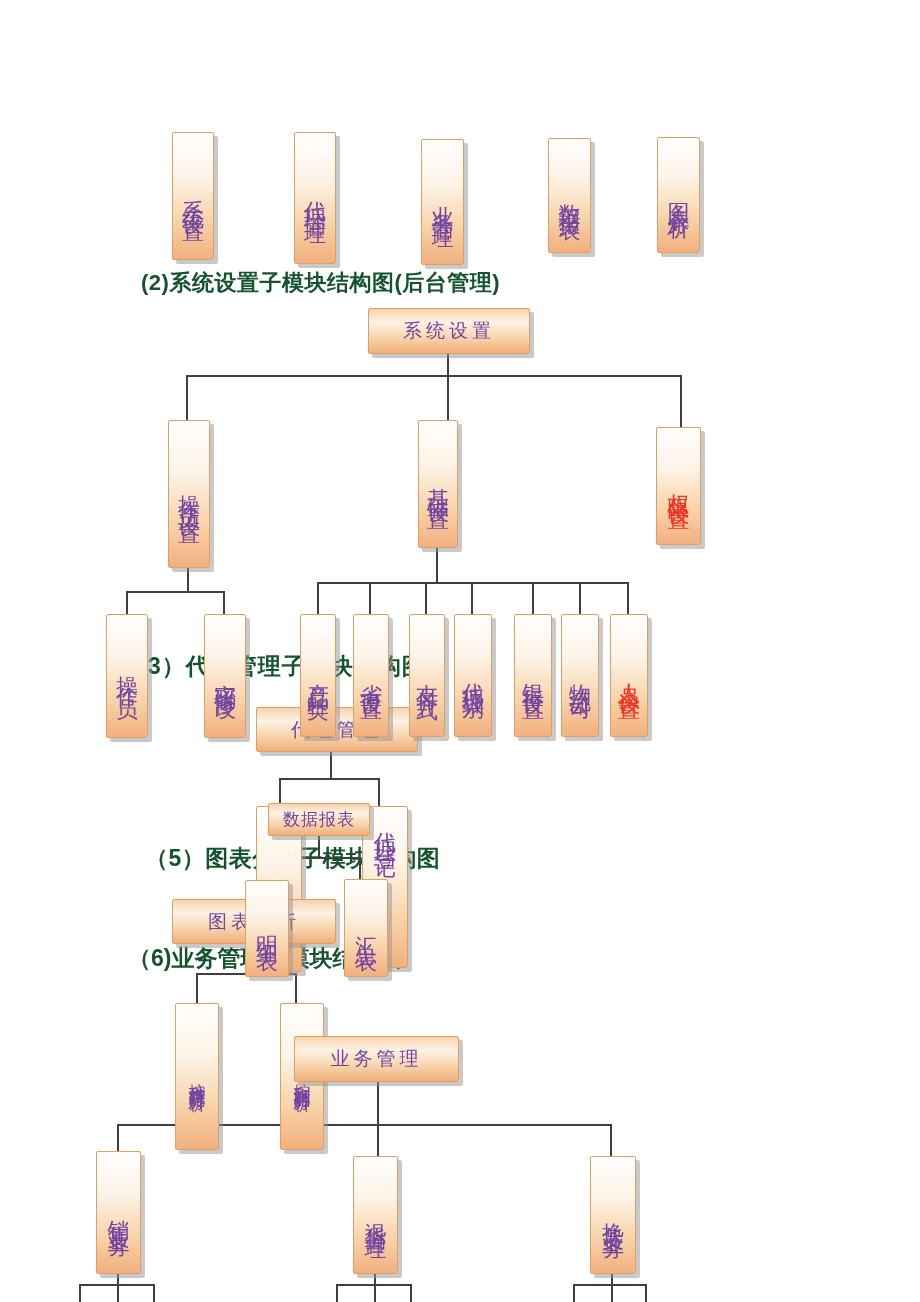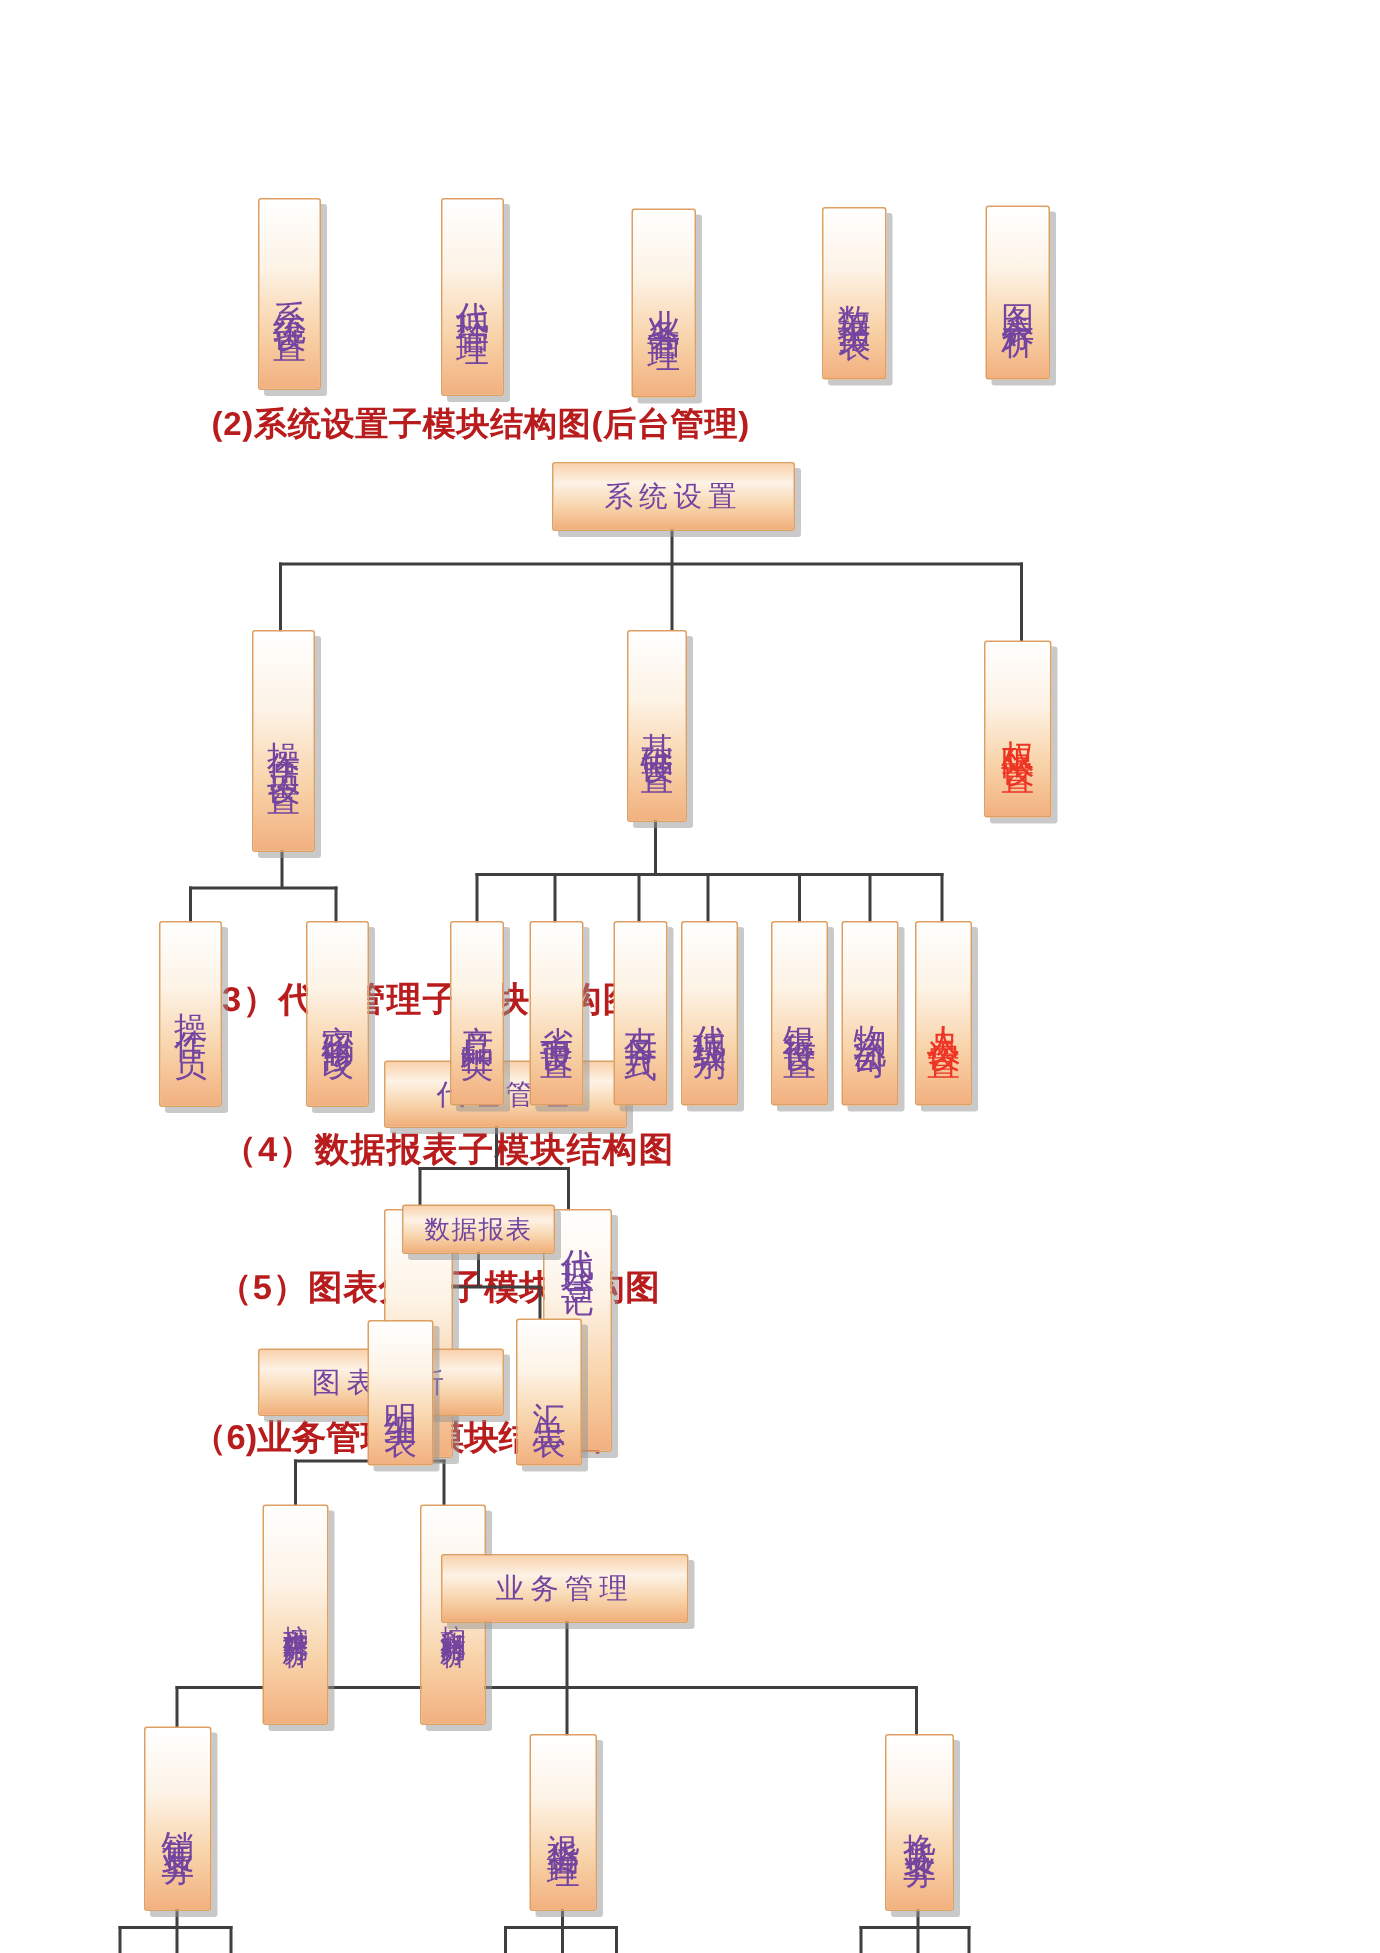"(2)系统设置子模块结构图(后台管理)" .hd { color: #b91c1c -> #14532d }
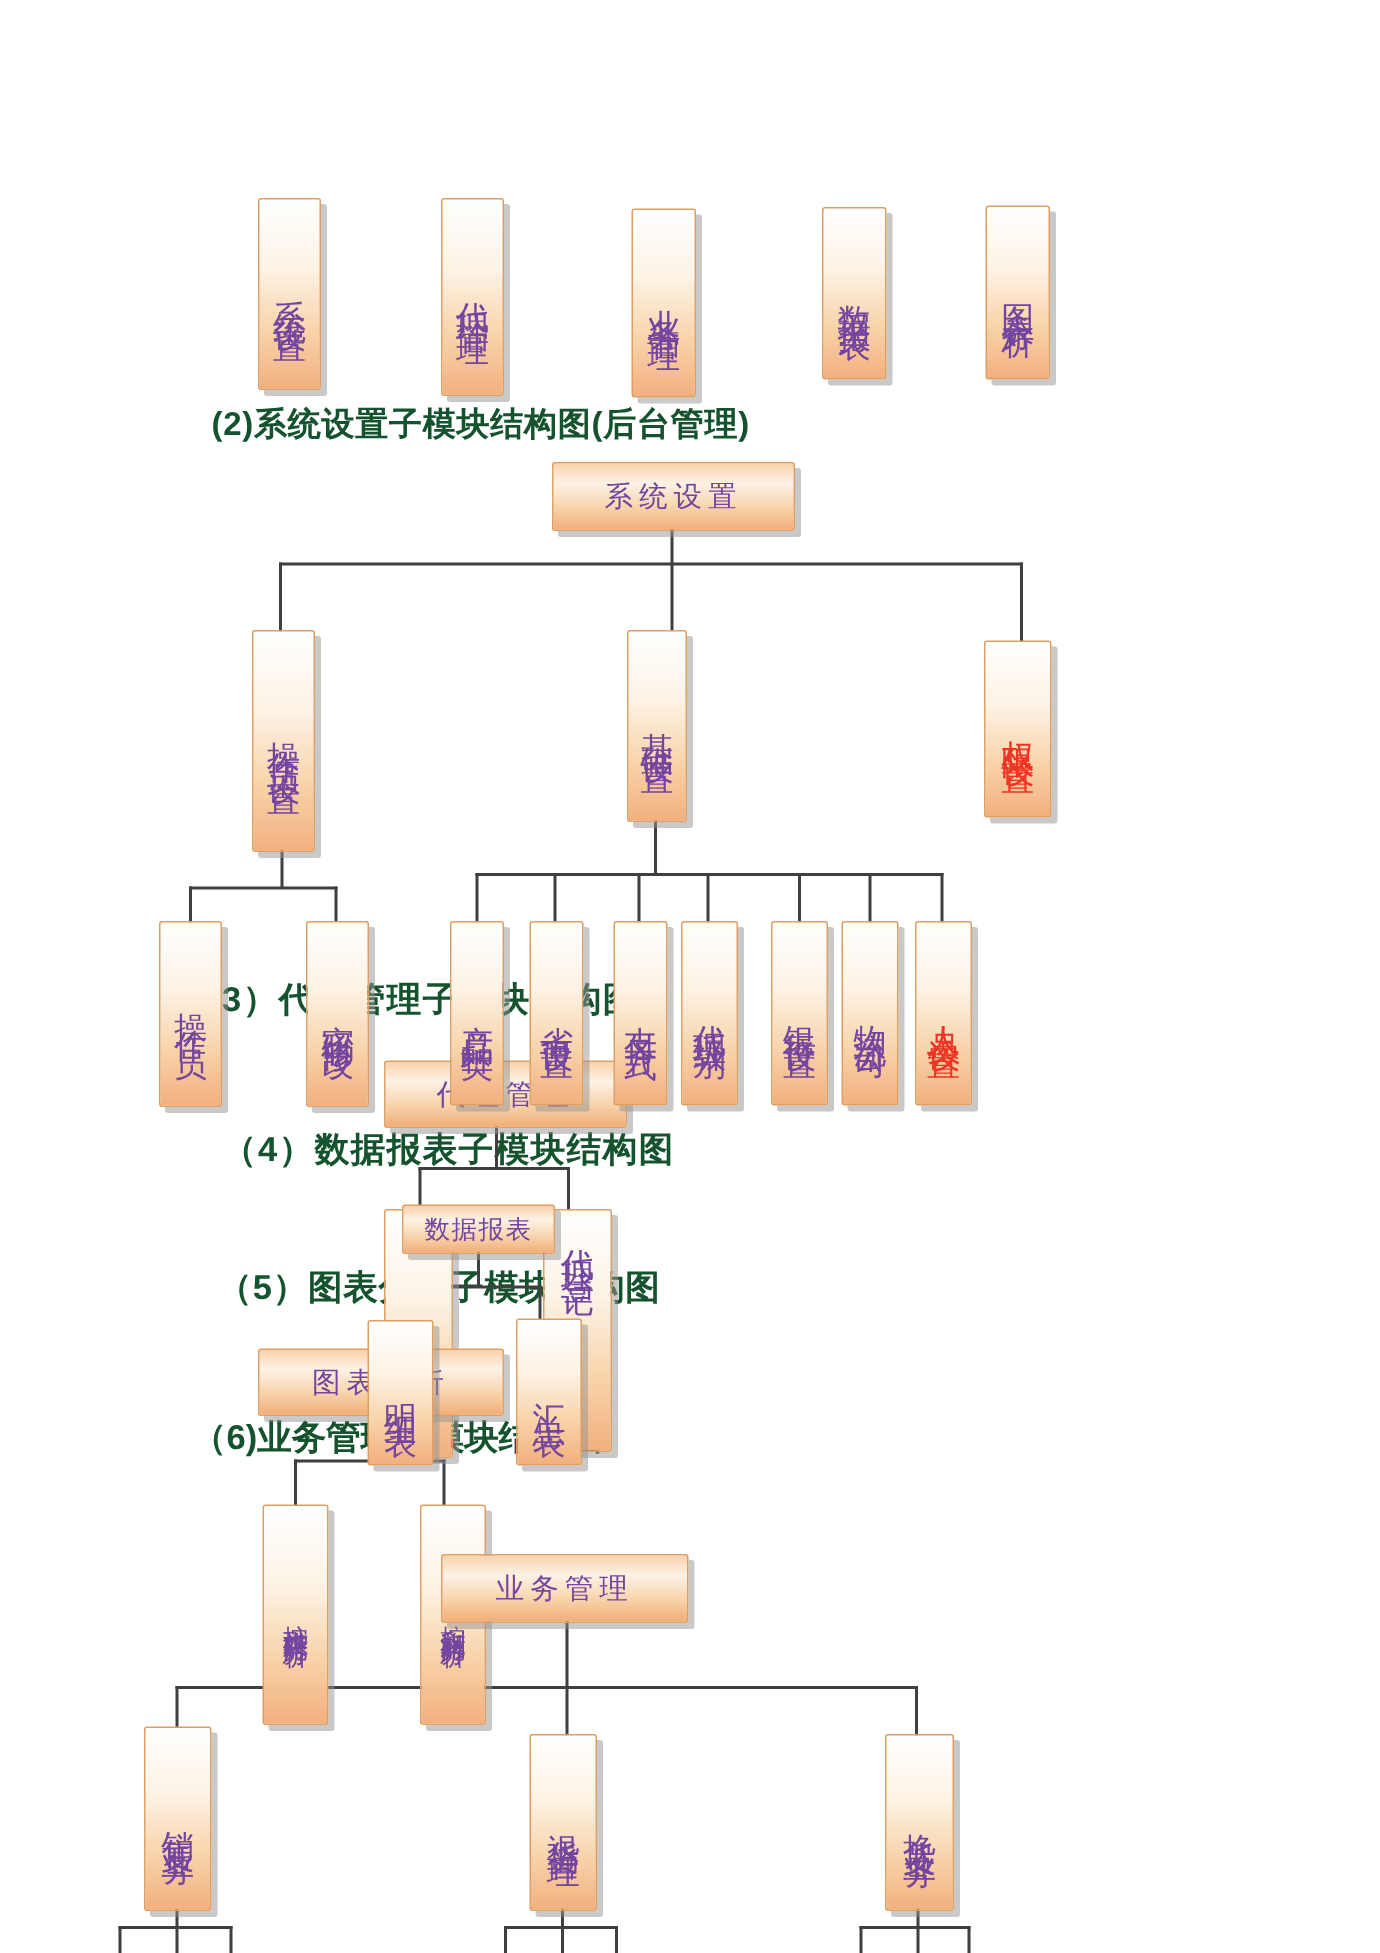"（4）数据报表子模块结构图" div.hd { html: <div>（4）数据报表子模块结构图</div> -> none }
